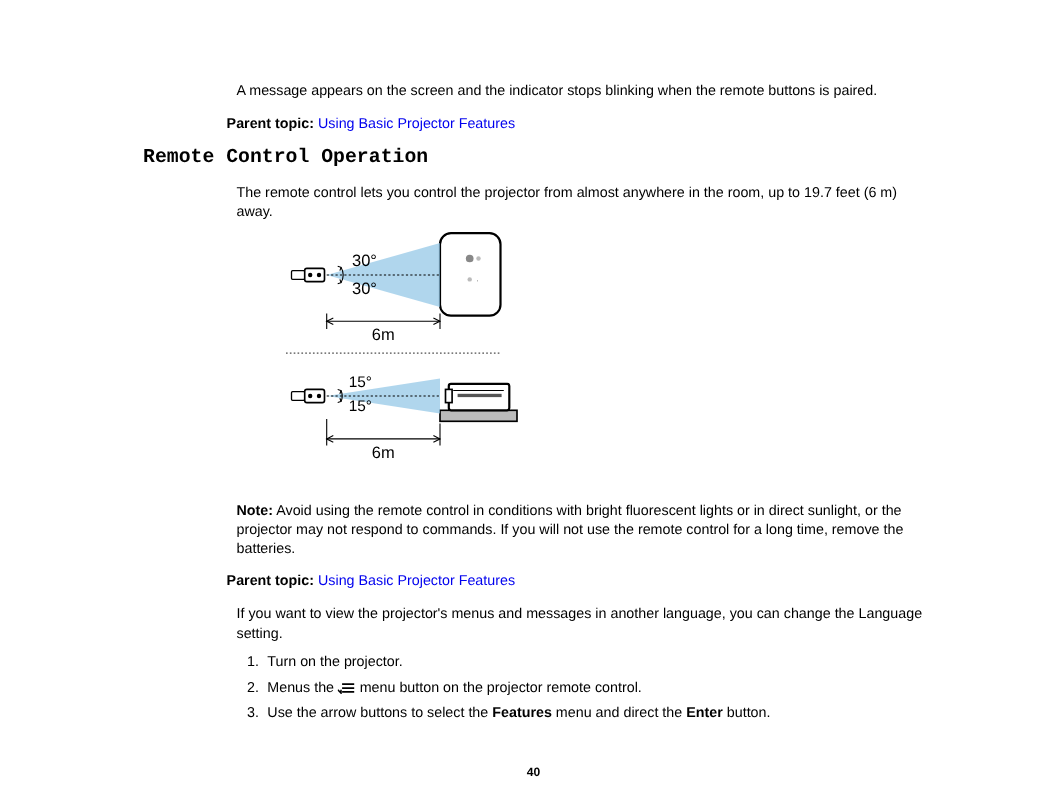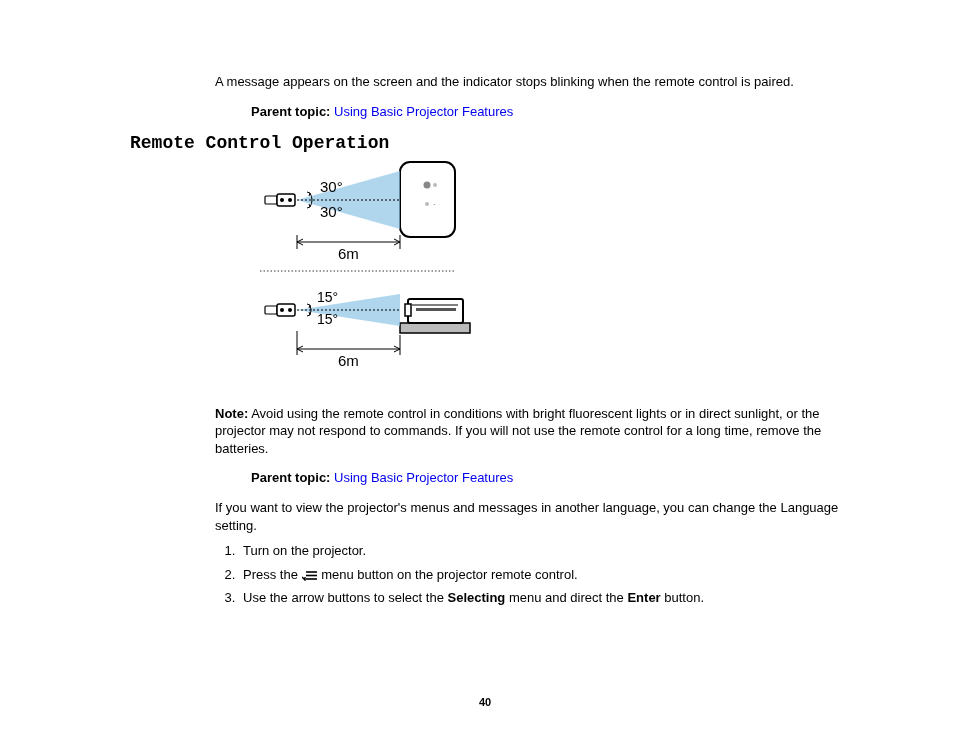"A message appears on the" p.body-text { text: control -> buttons }
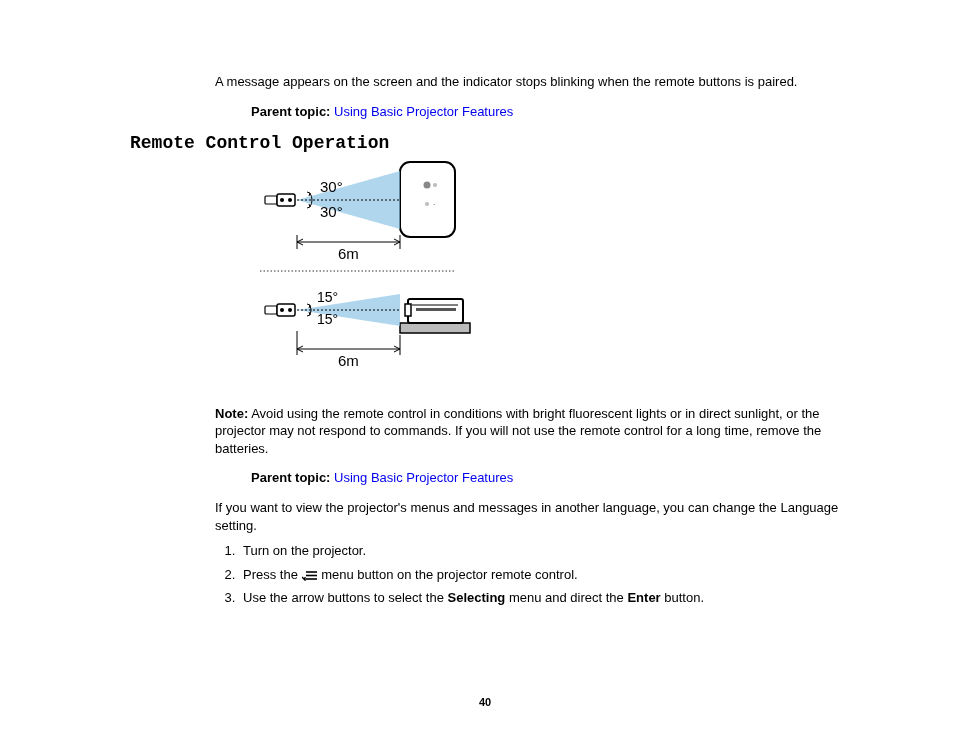"Parent topic: Using Basic Projector" .parent-topic { margin-left: 85px -> 40px }
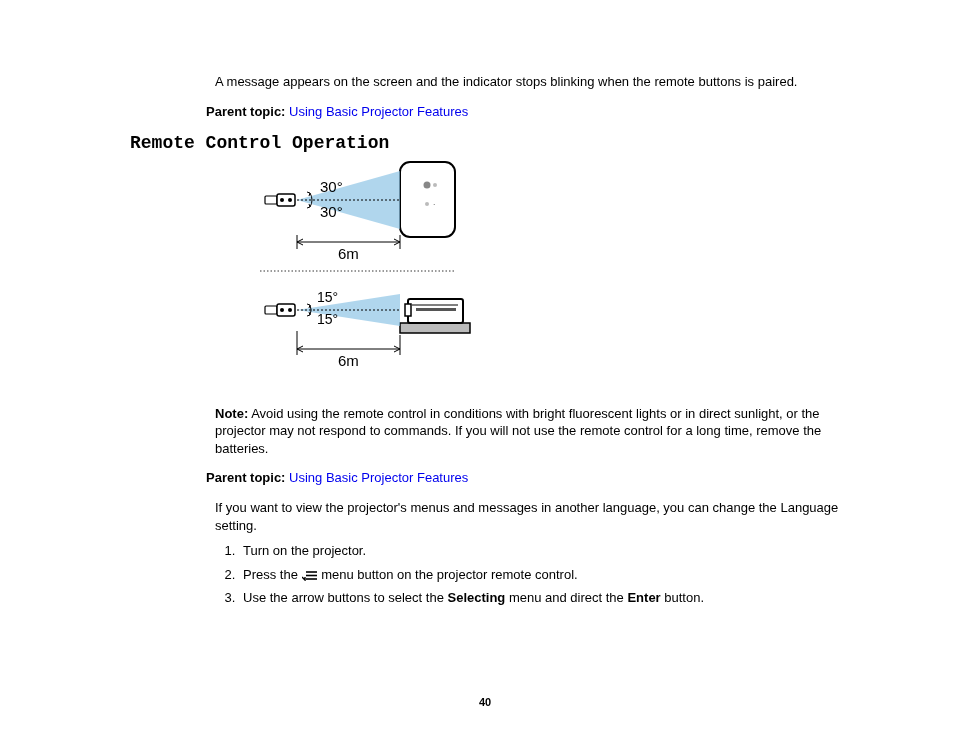"The remote control lets you" p.body-text { html: none -> <p>The remote control lets you control the projector from almost anywhere in the room, up to 19.7 feet (6 m) away.</p> }
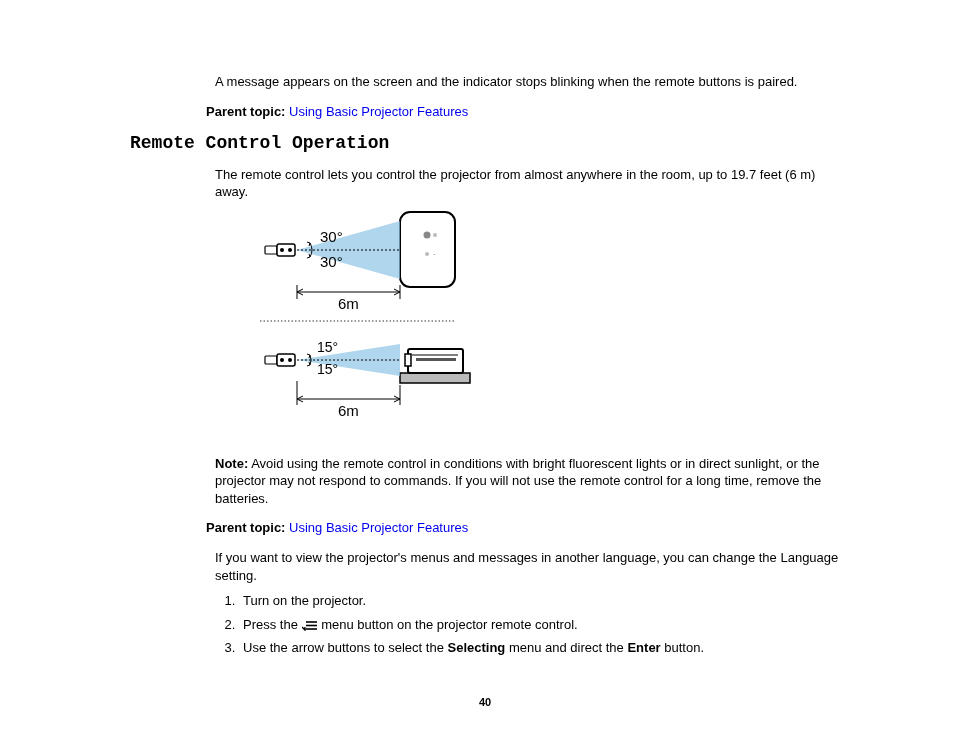"Press the" span { text: Press -> Menus }
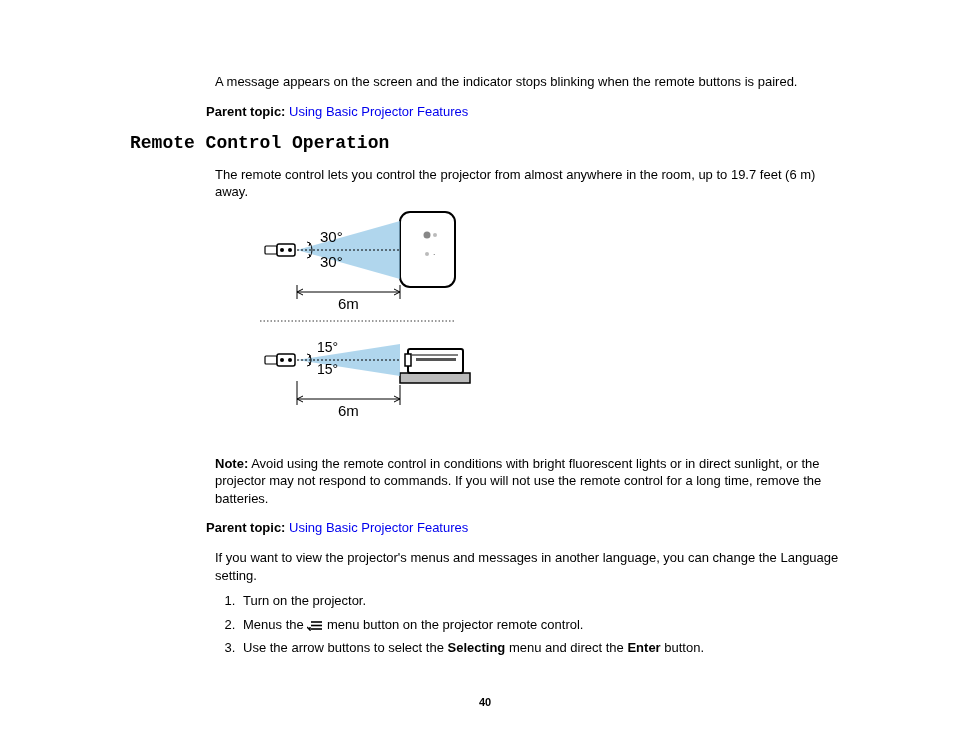"Selecting" span.bold { text: Selecting -> Features }
